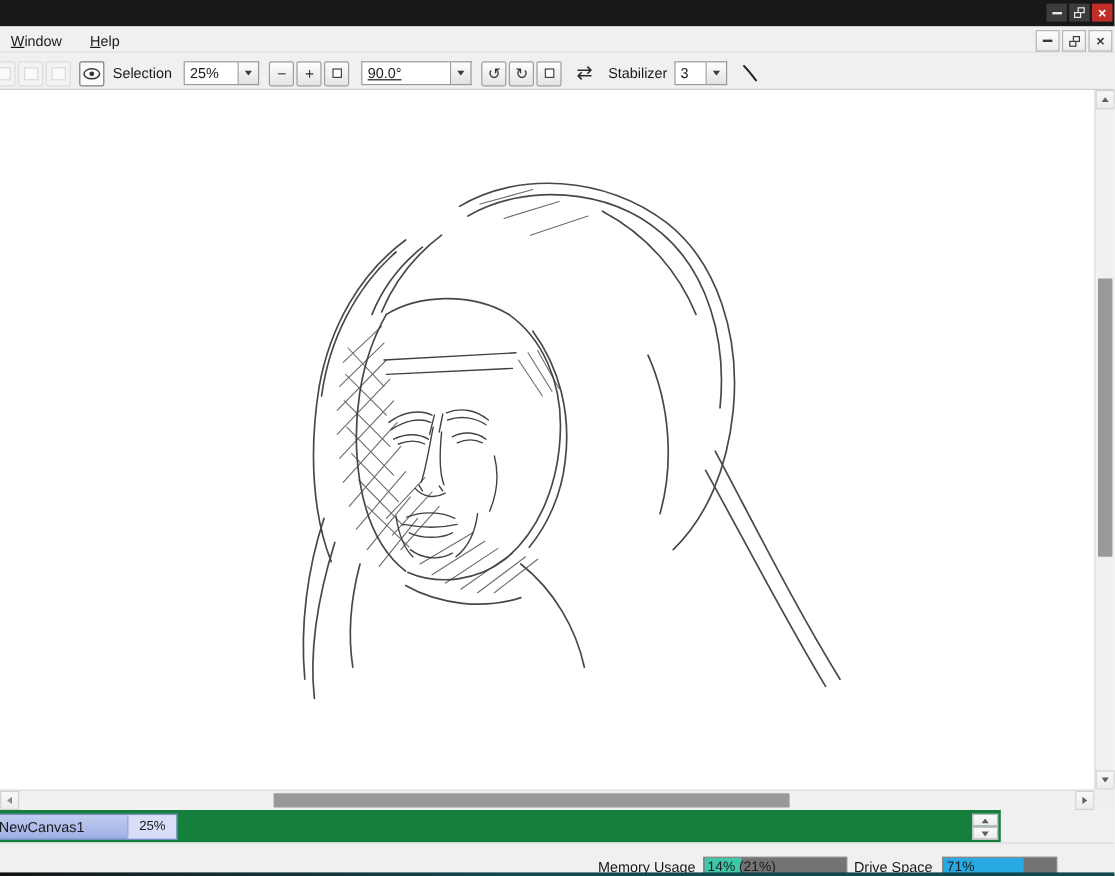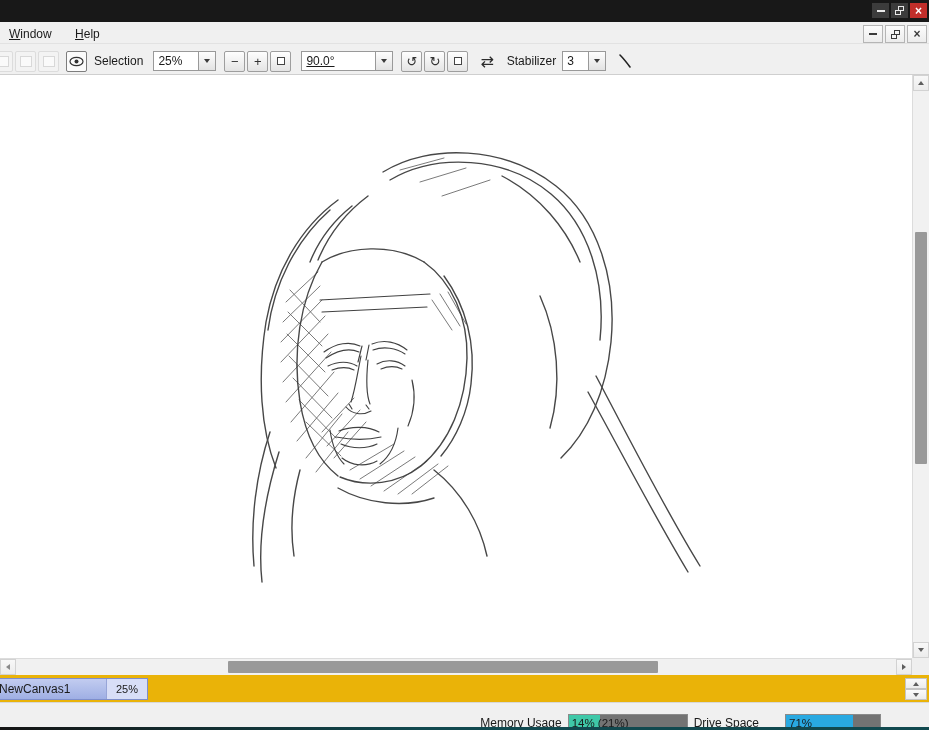"NewCanvas1" .tabbar { background: #eab308 -> #15803d; width: 929px -> 834px }
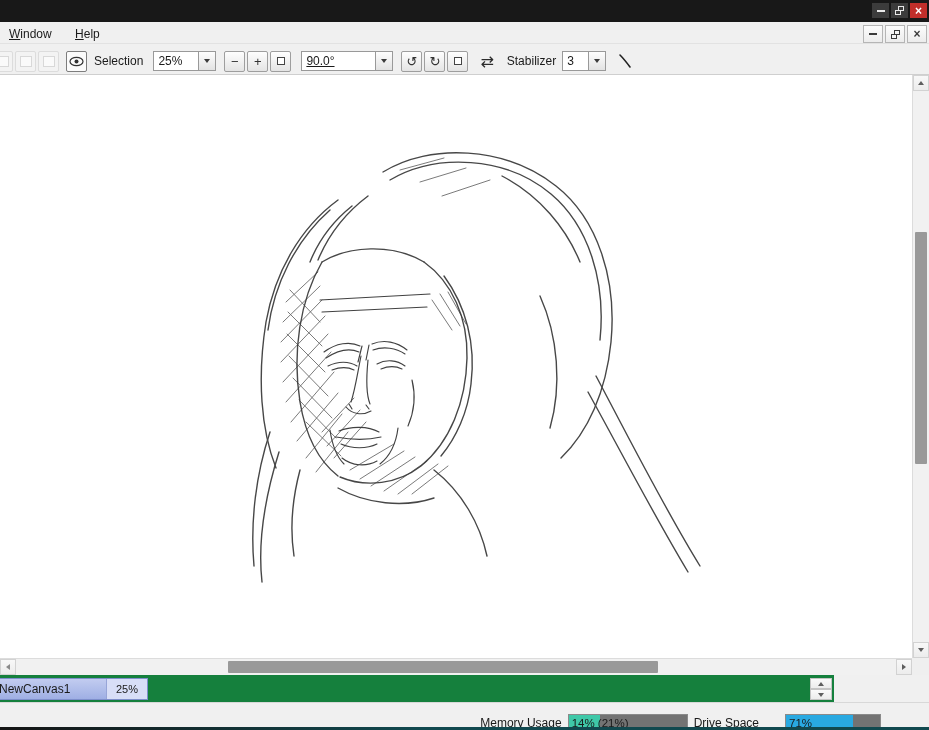"71%" .pbar.drv { margin-left: 20px -> 2px }
